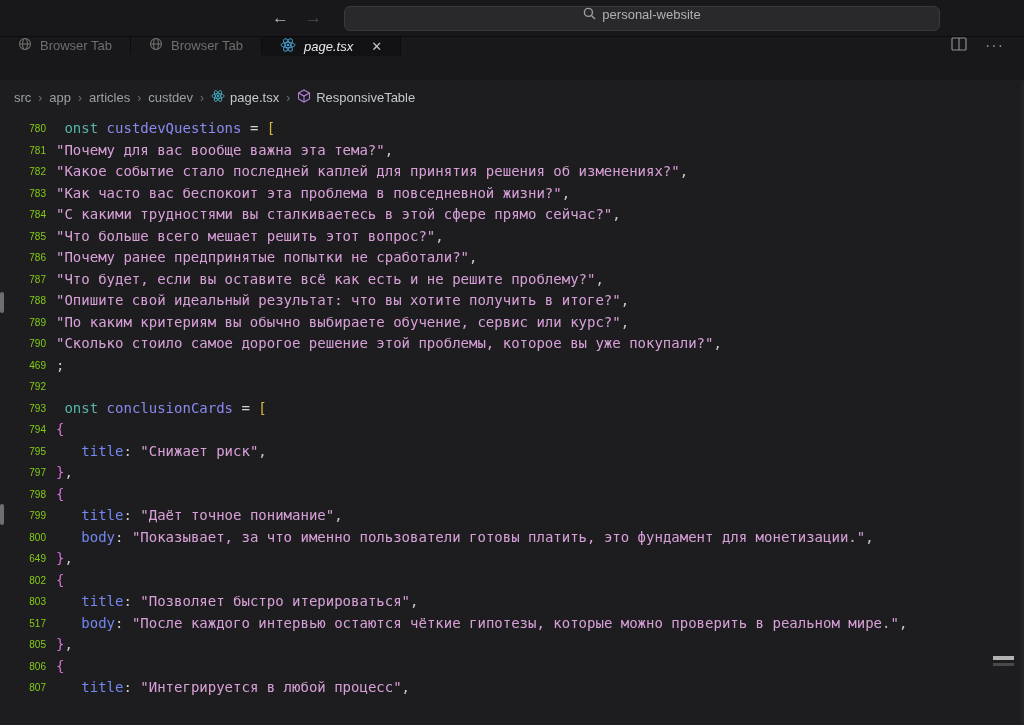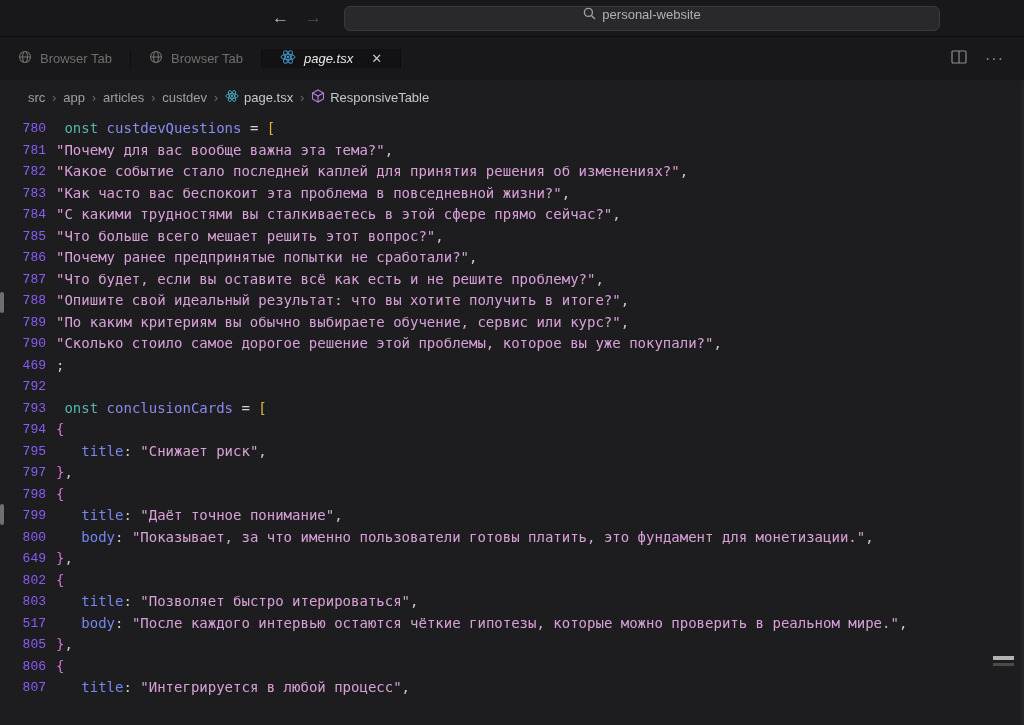"Browser Tab" .tabbar { align-items: center -> flex-start }
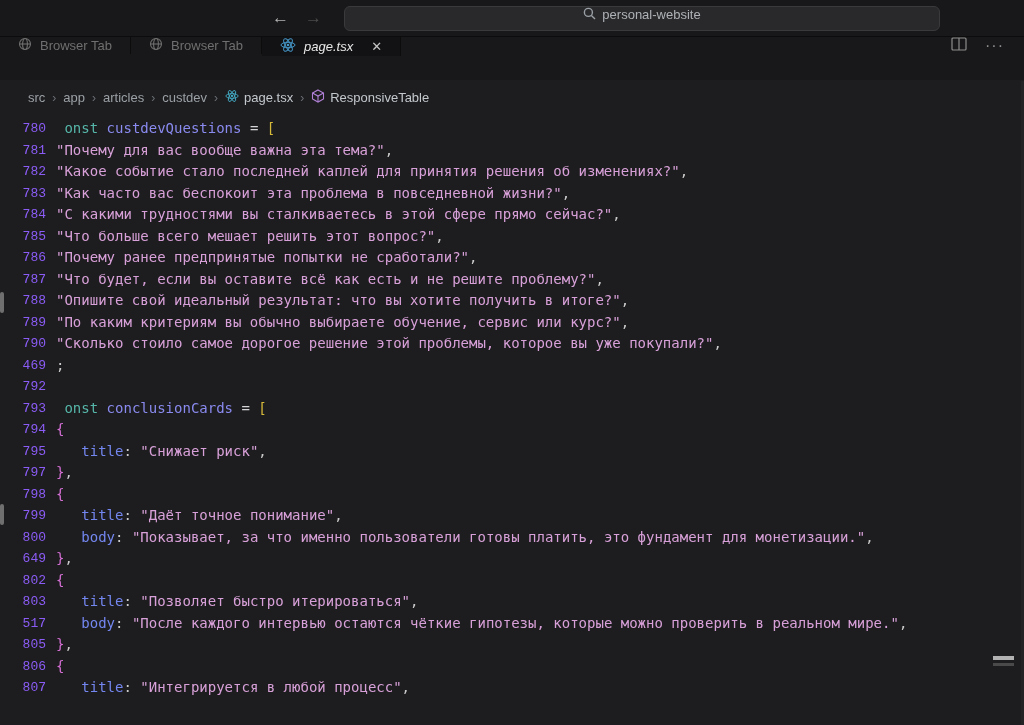"src" .breadcrumbs { padding-left: 28px -> 14px }
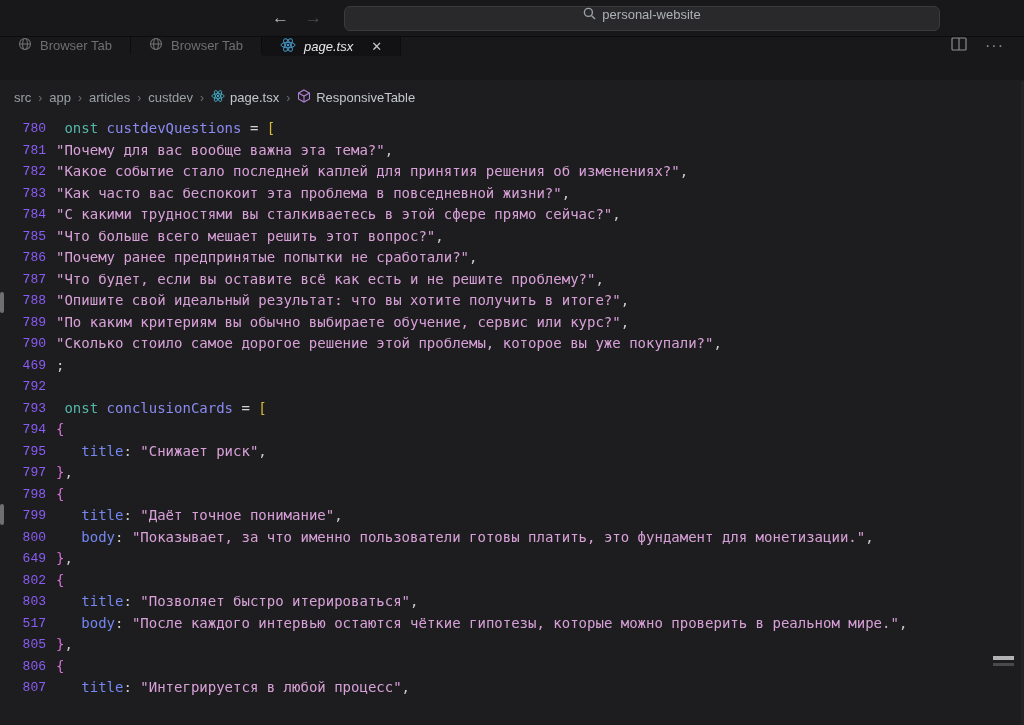"780" .ln { color: #8b5cf6 -> #84cc16; font-family: Liberation Mono, monospace -> Liberation Sans, sans-serif; font-size: 13px -> 10px }
